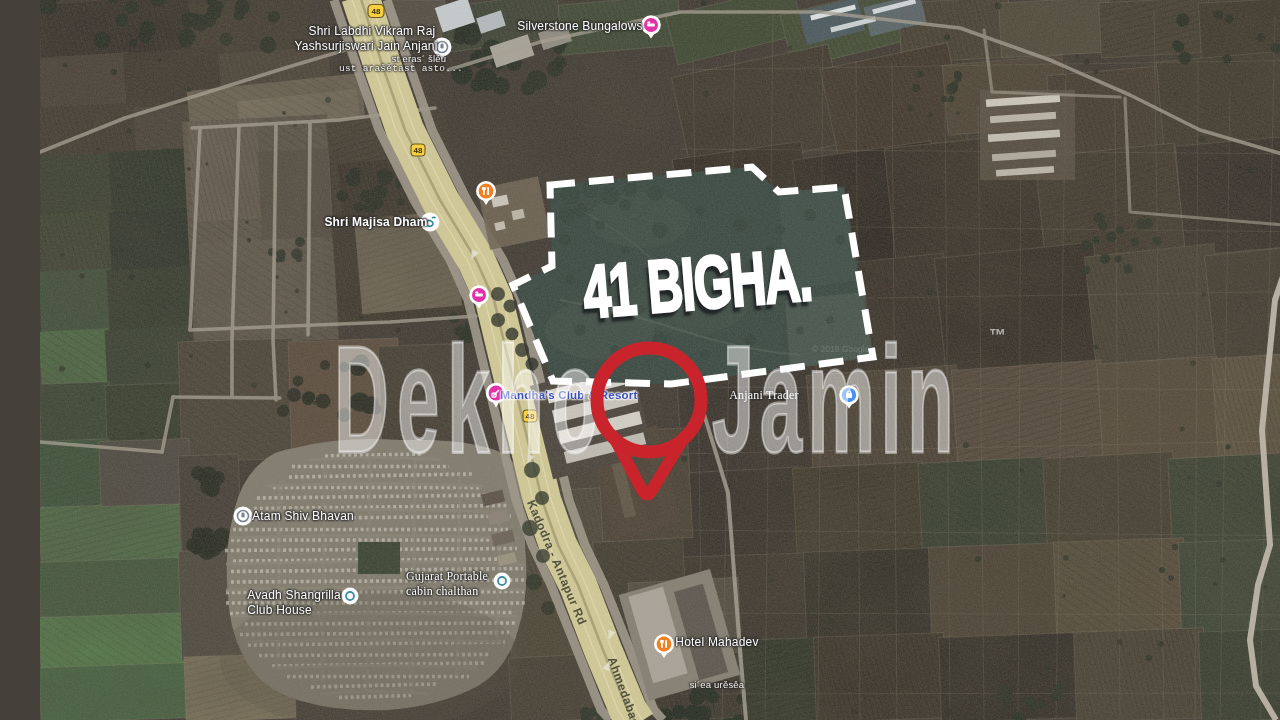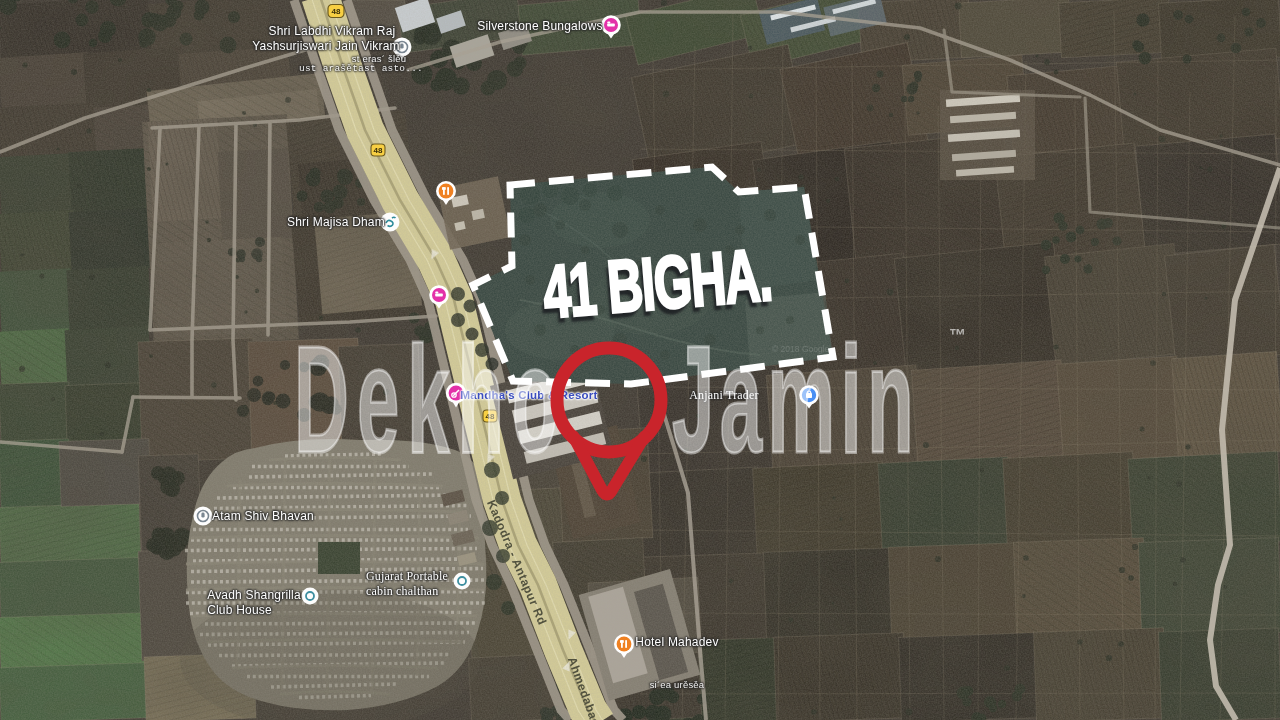"48" #map { margin-left: none -> 40px }
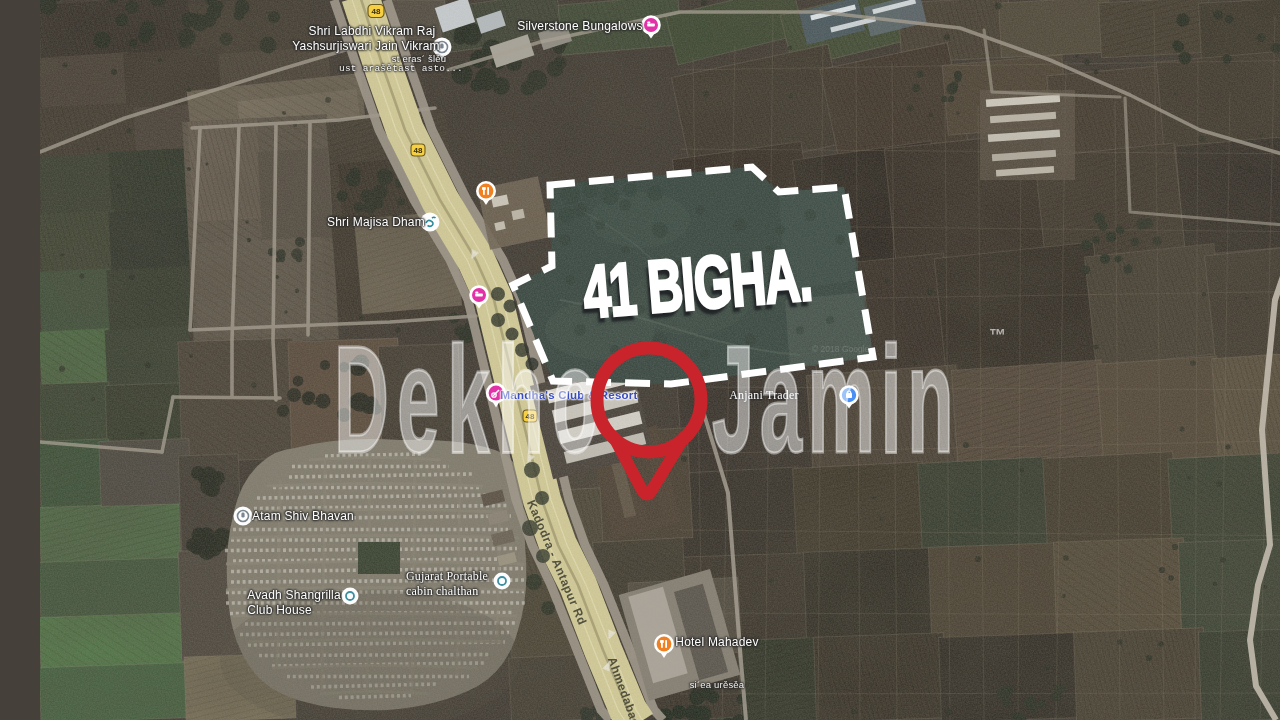"Yashsurjiswari Jain Vikram" div.lbl { text: Vikram -> Anjani }
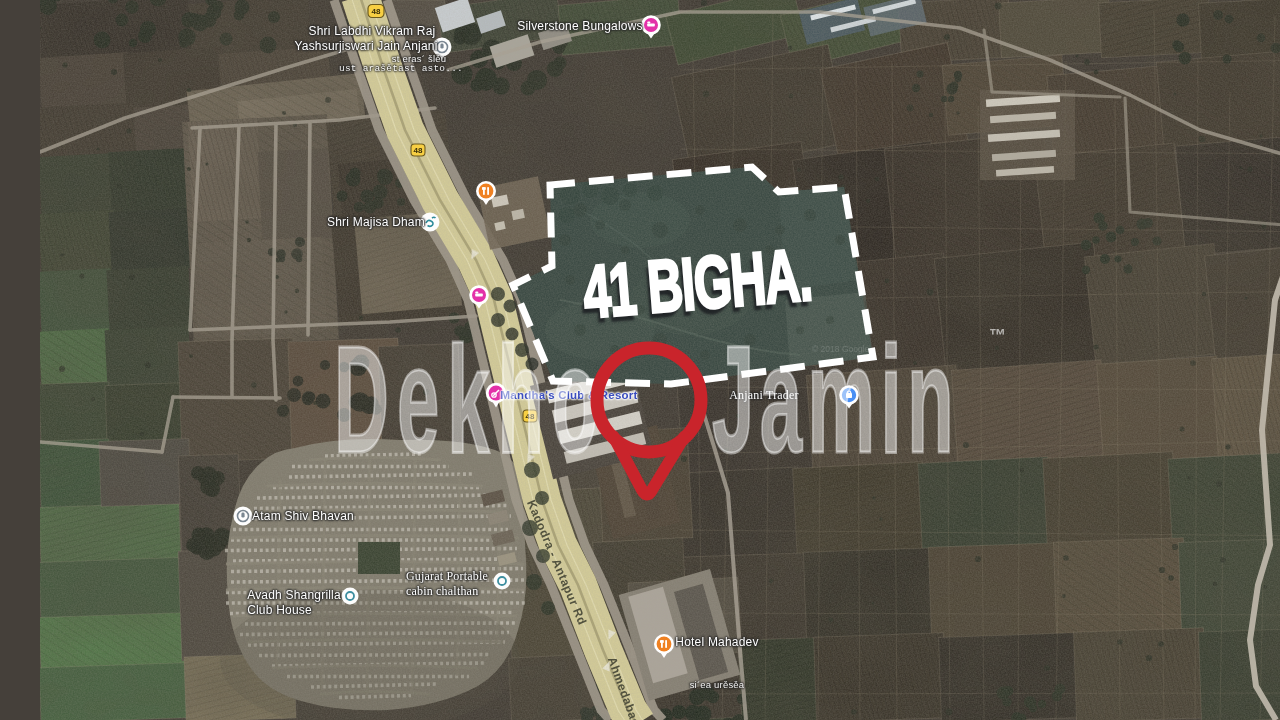"Shri Majisa Dham" div.lbl { font-weight: none -> bold }
